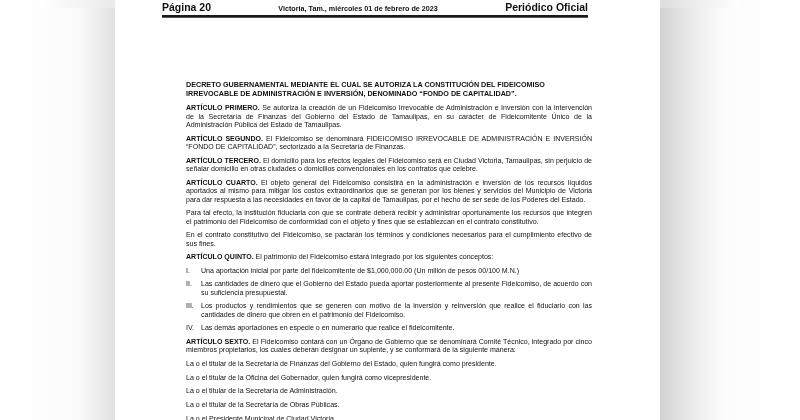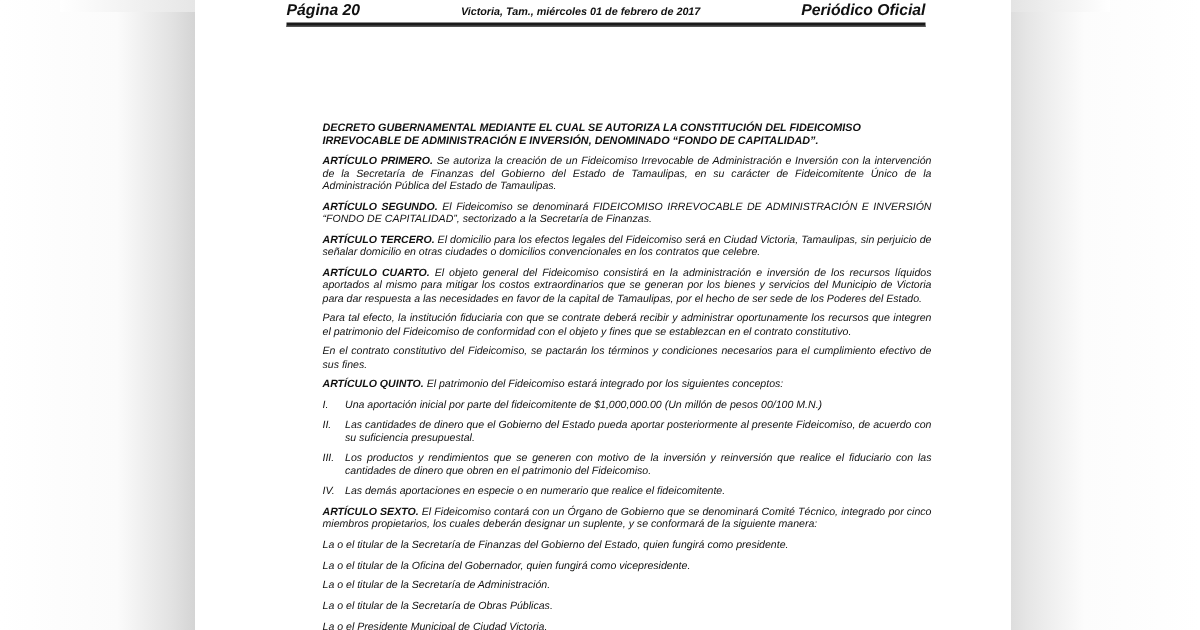"Página 20" .page { font-style: italic -> none; left: 144px -> 115px }
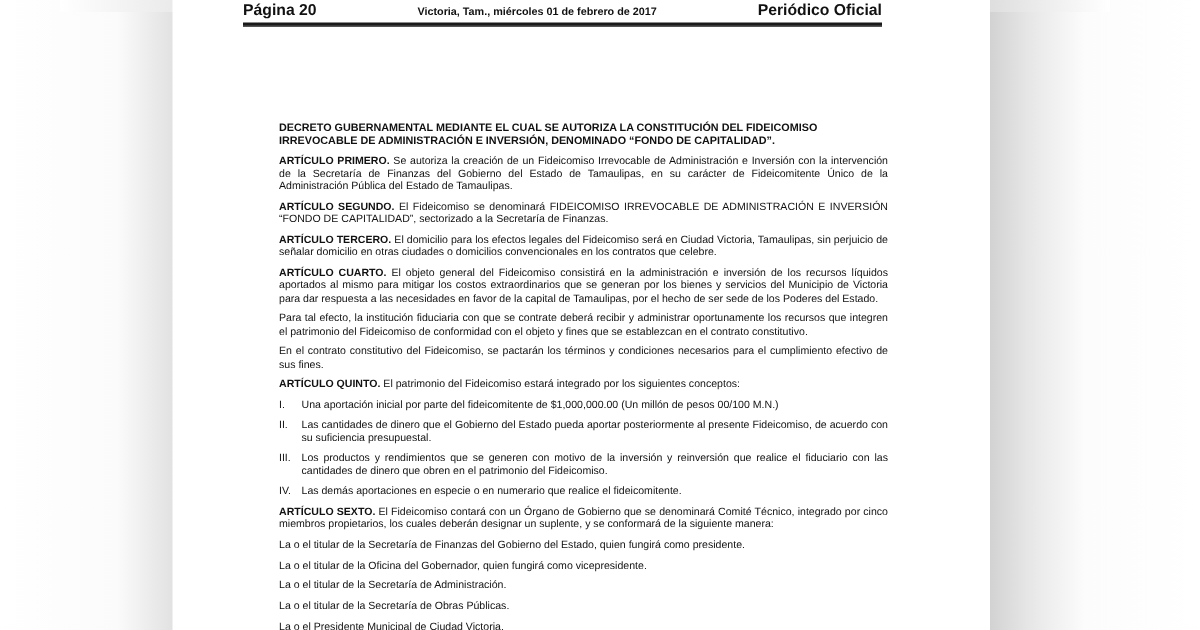"Victoria, Tam., miércoles 01 de" span.hdr-date { text: 2017 -> 2023 }
